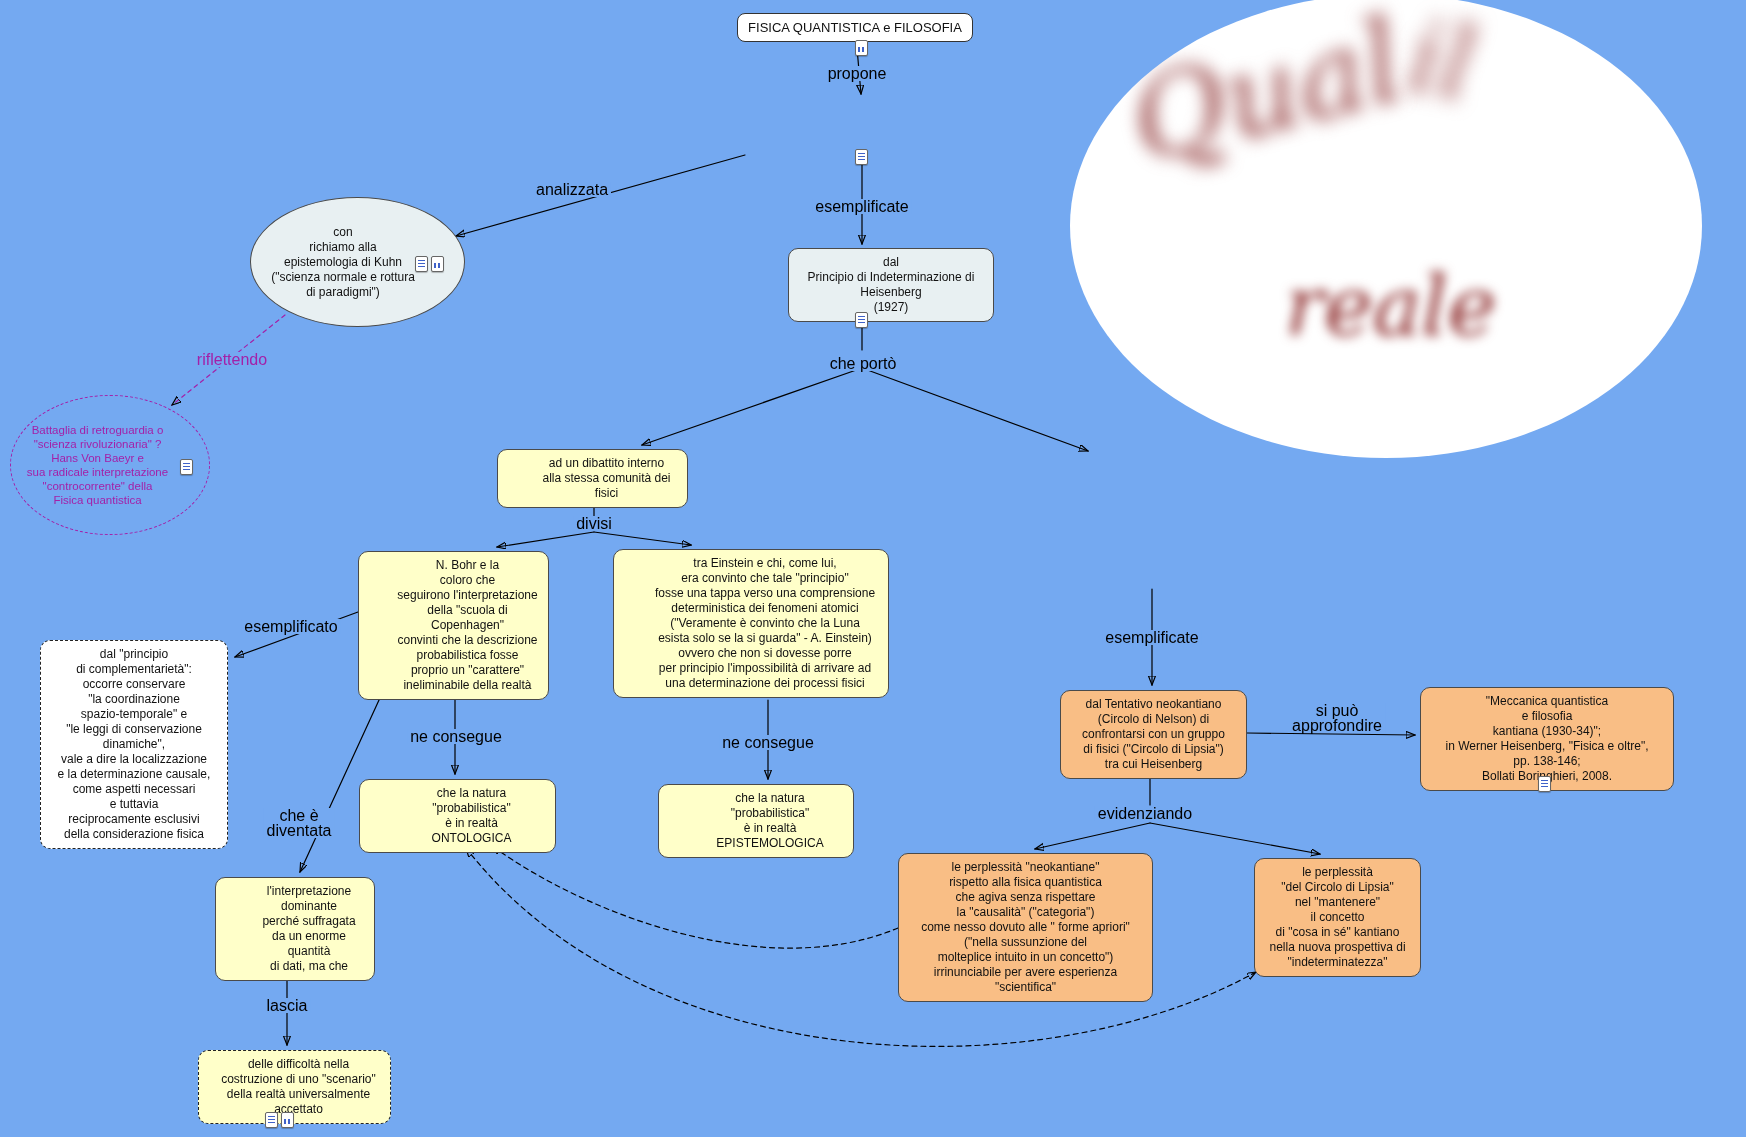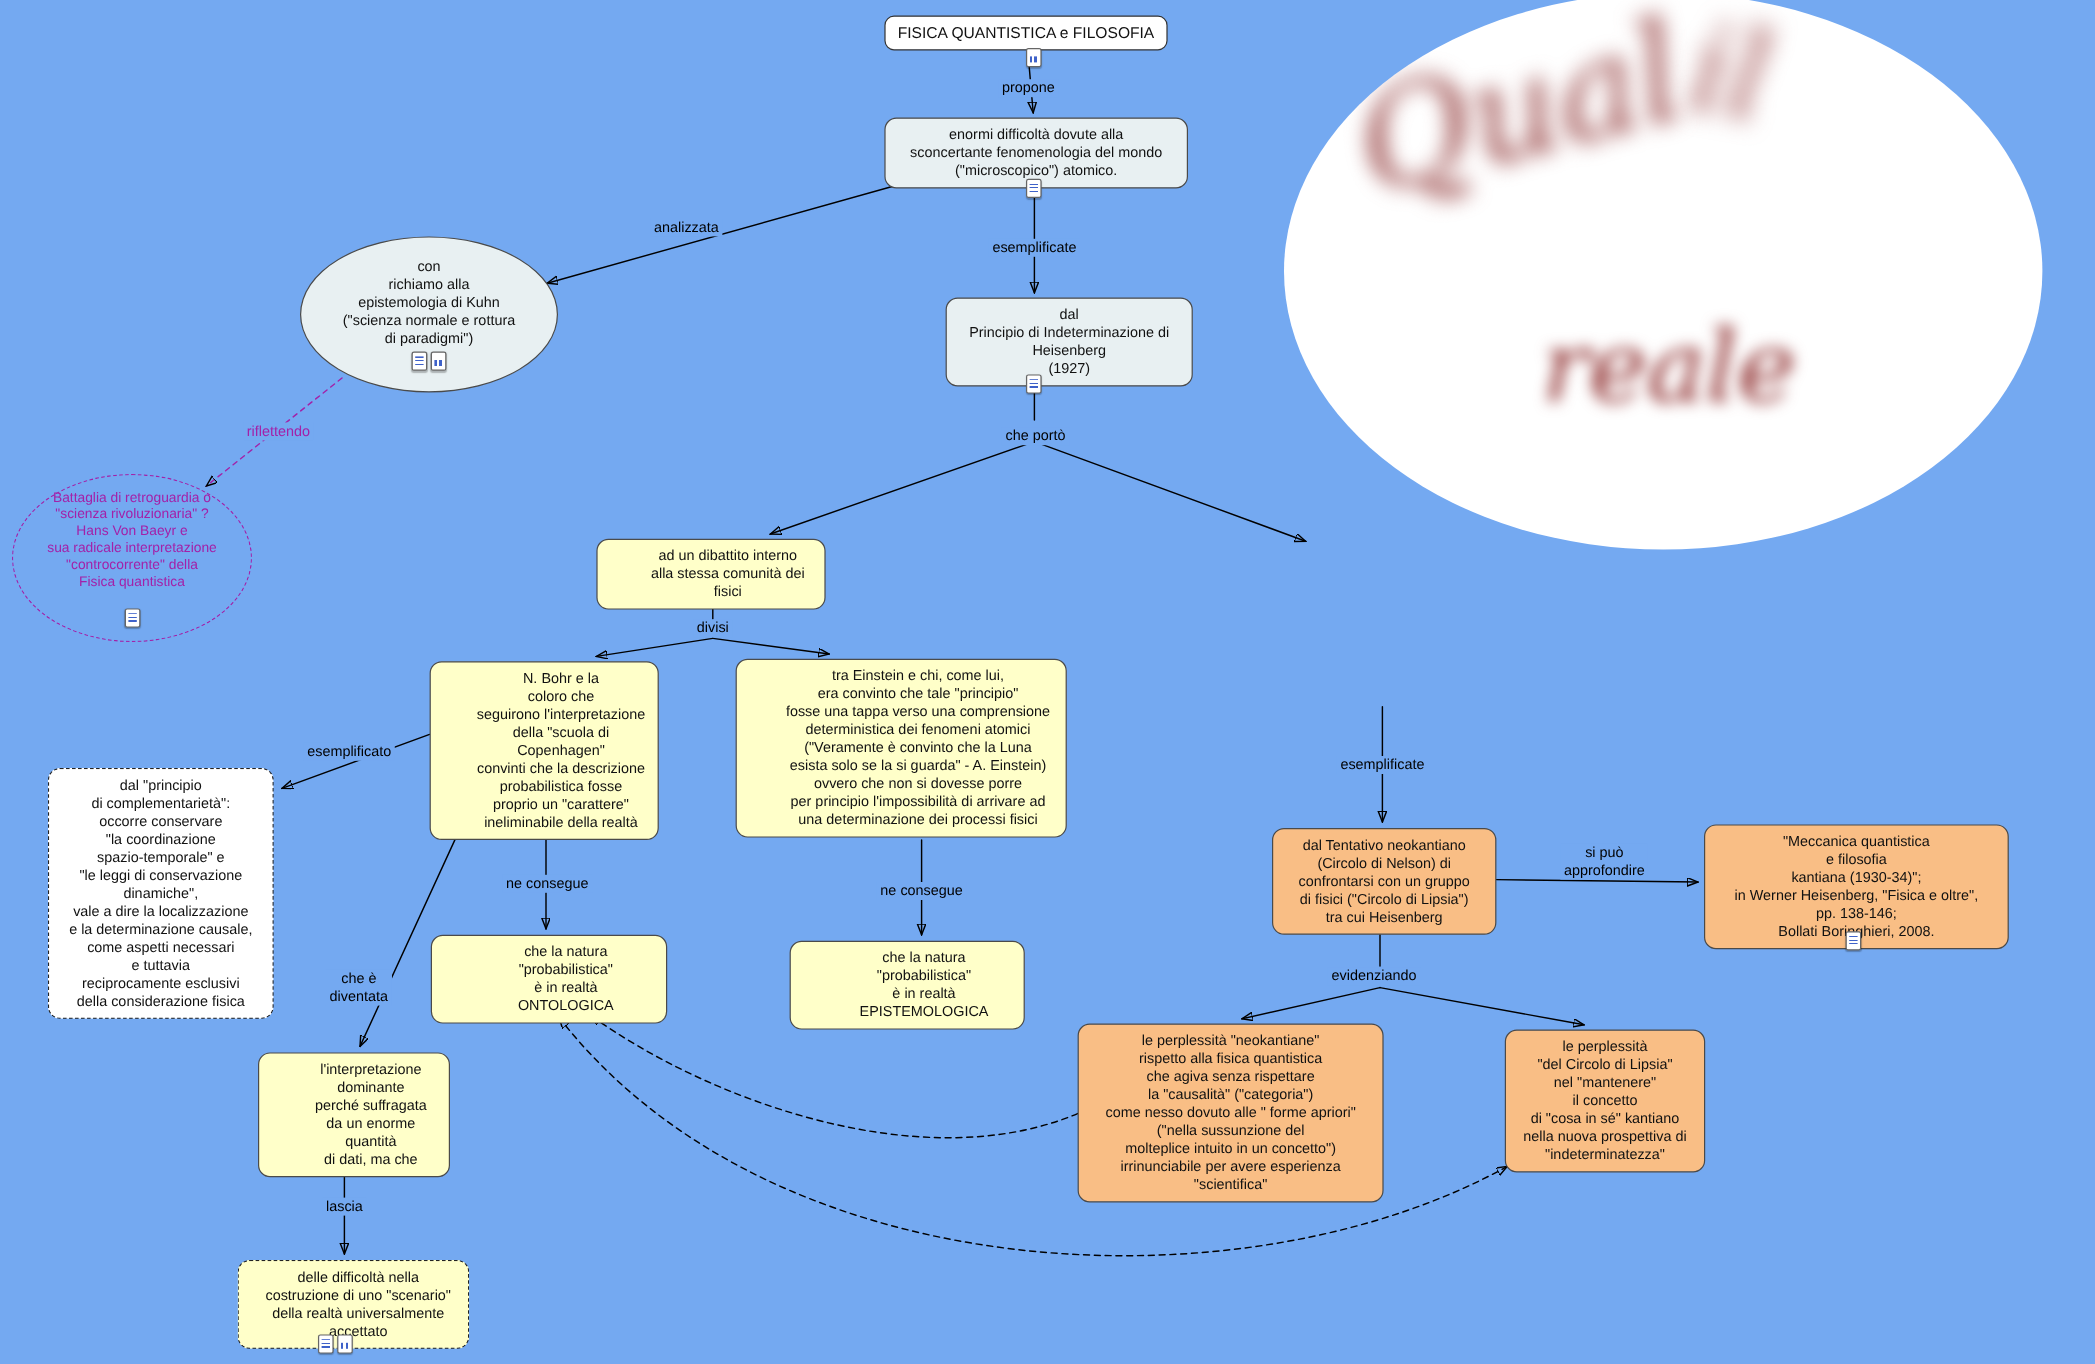"propone" .link-label { font-size: 12px -> 16px }
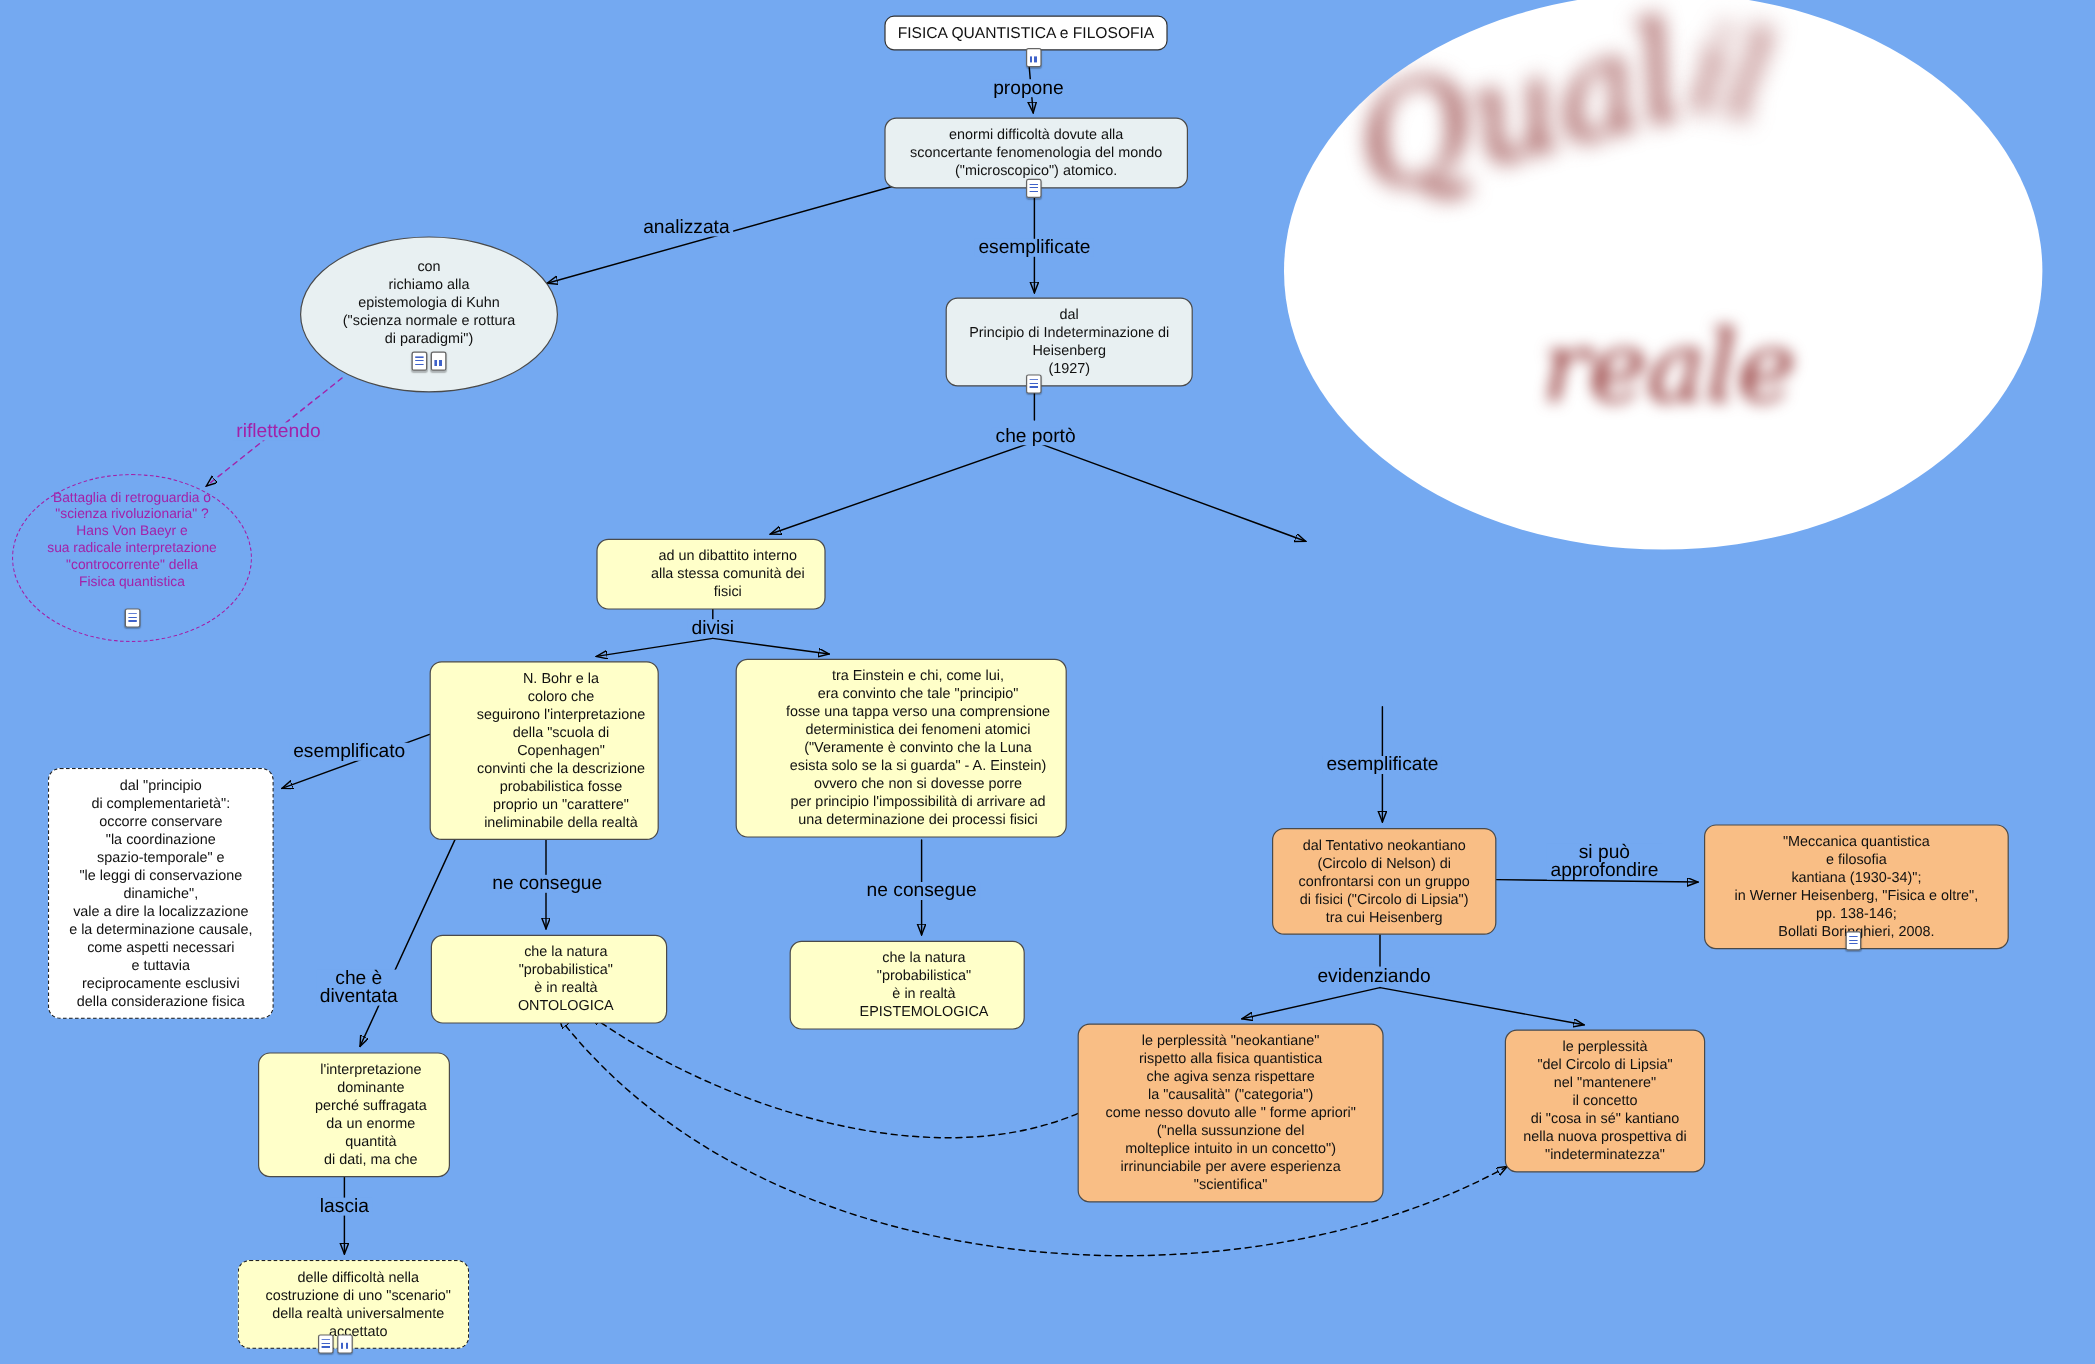"enormi difficoltà dovute alla" div.node { html: <div>enormi difficoltà dovute alla sconcertante fenomenologia del mondo ("microscopico") atomico.</div> -> none }
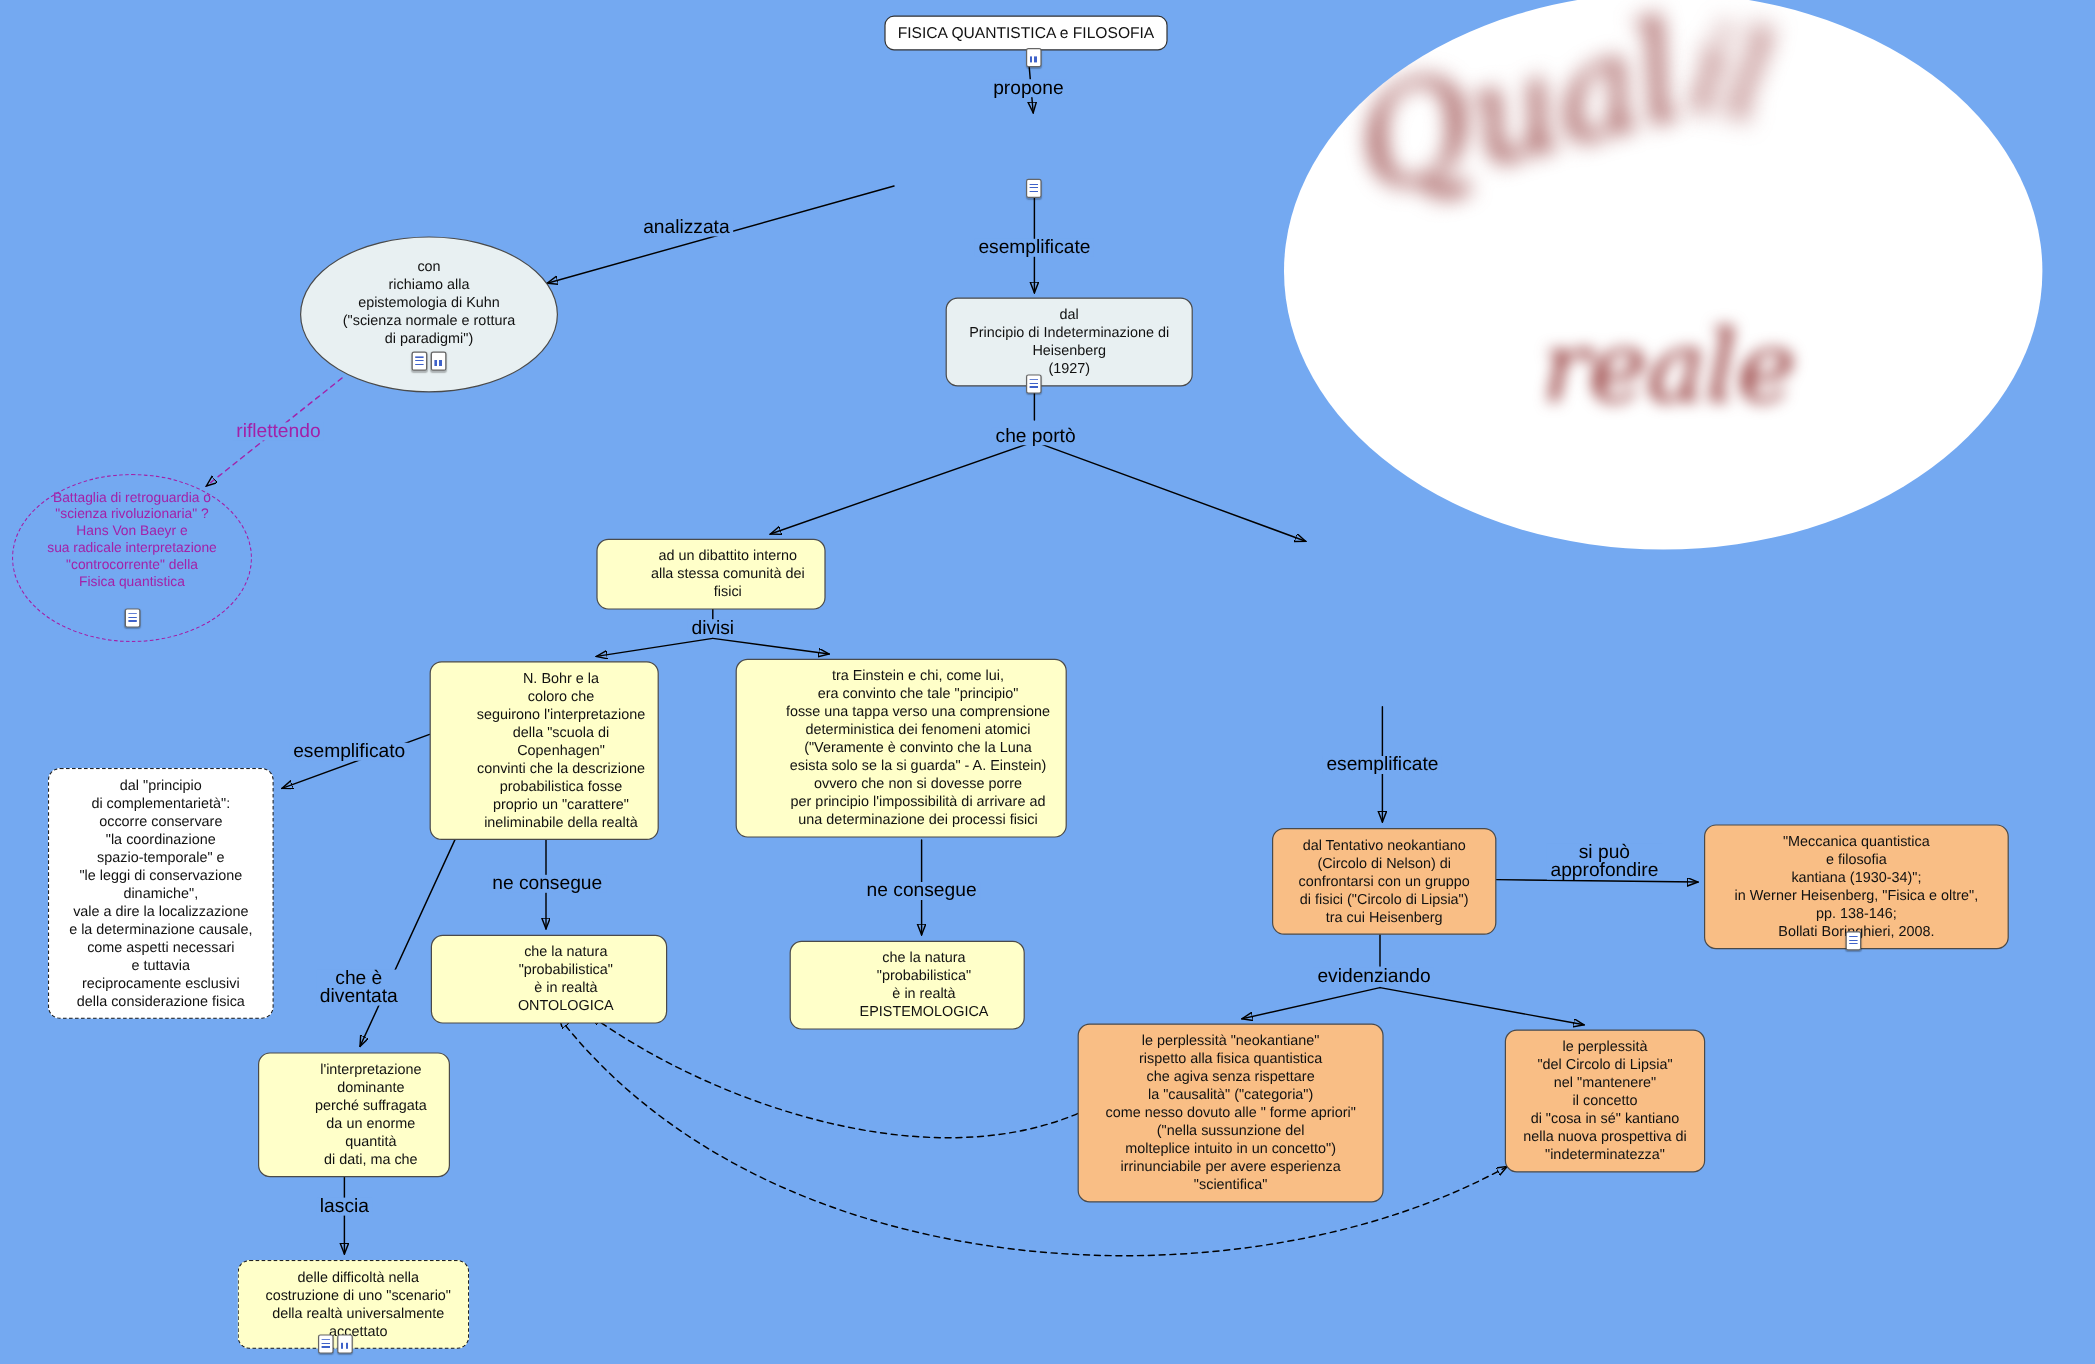"con" .ellipse { flex-direction: column -> row }
